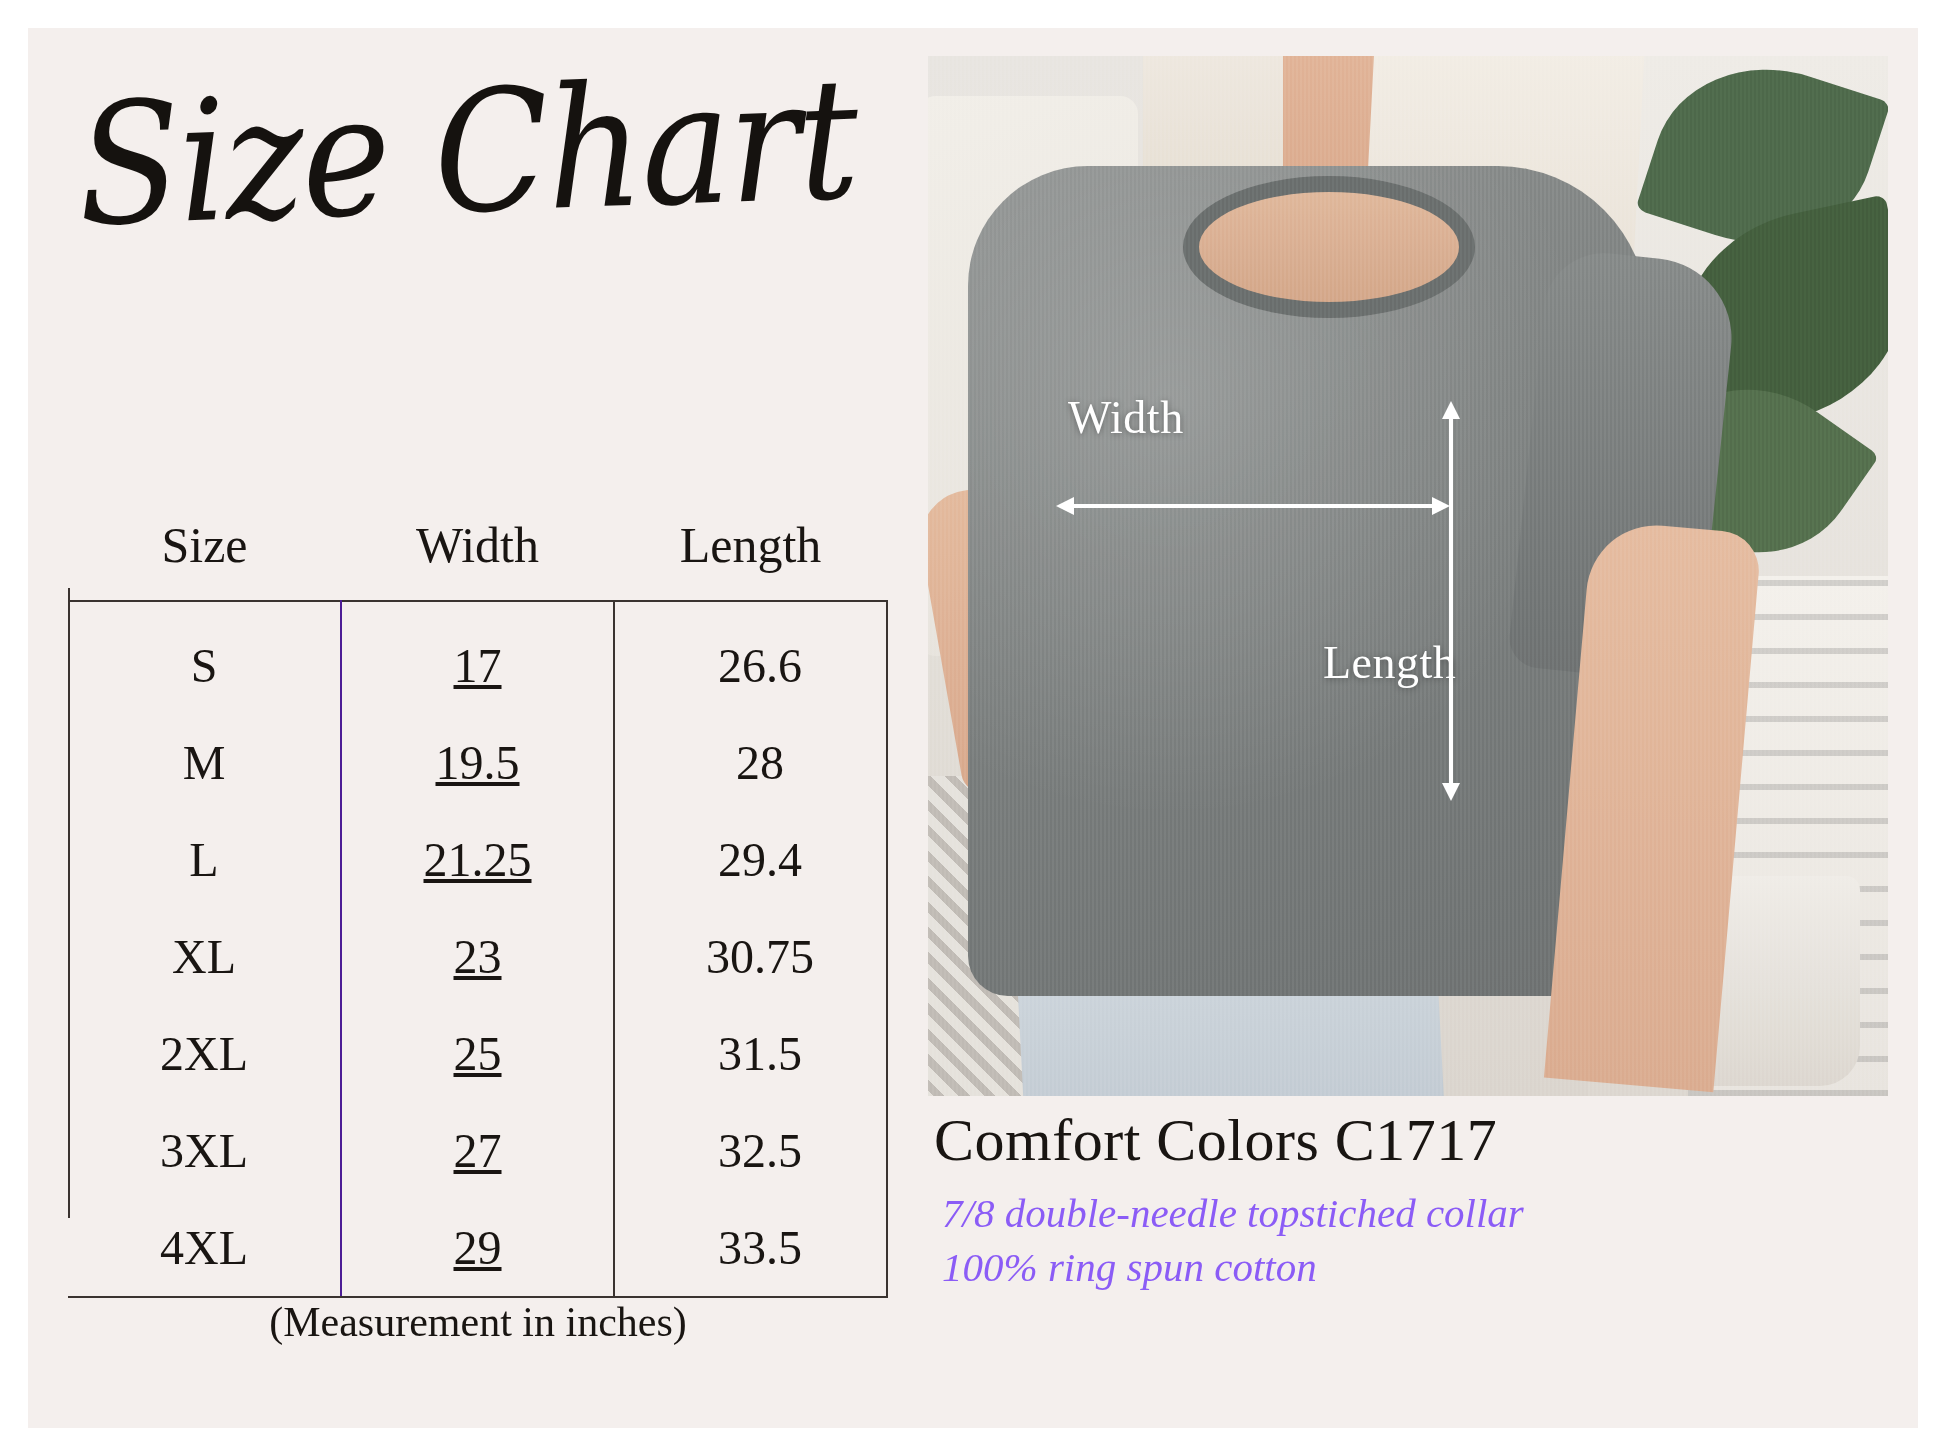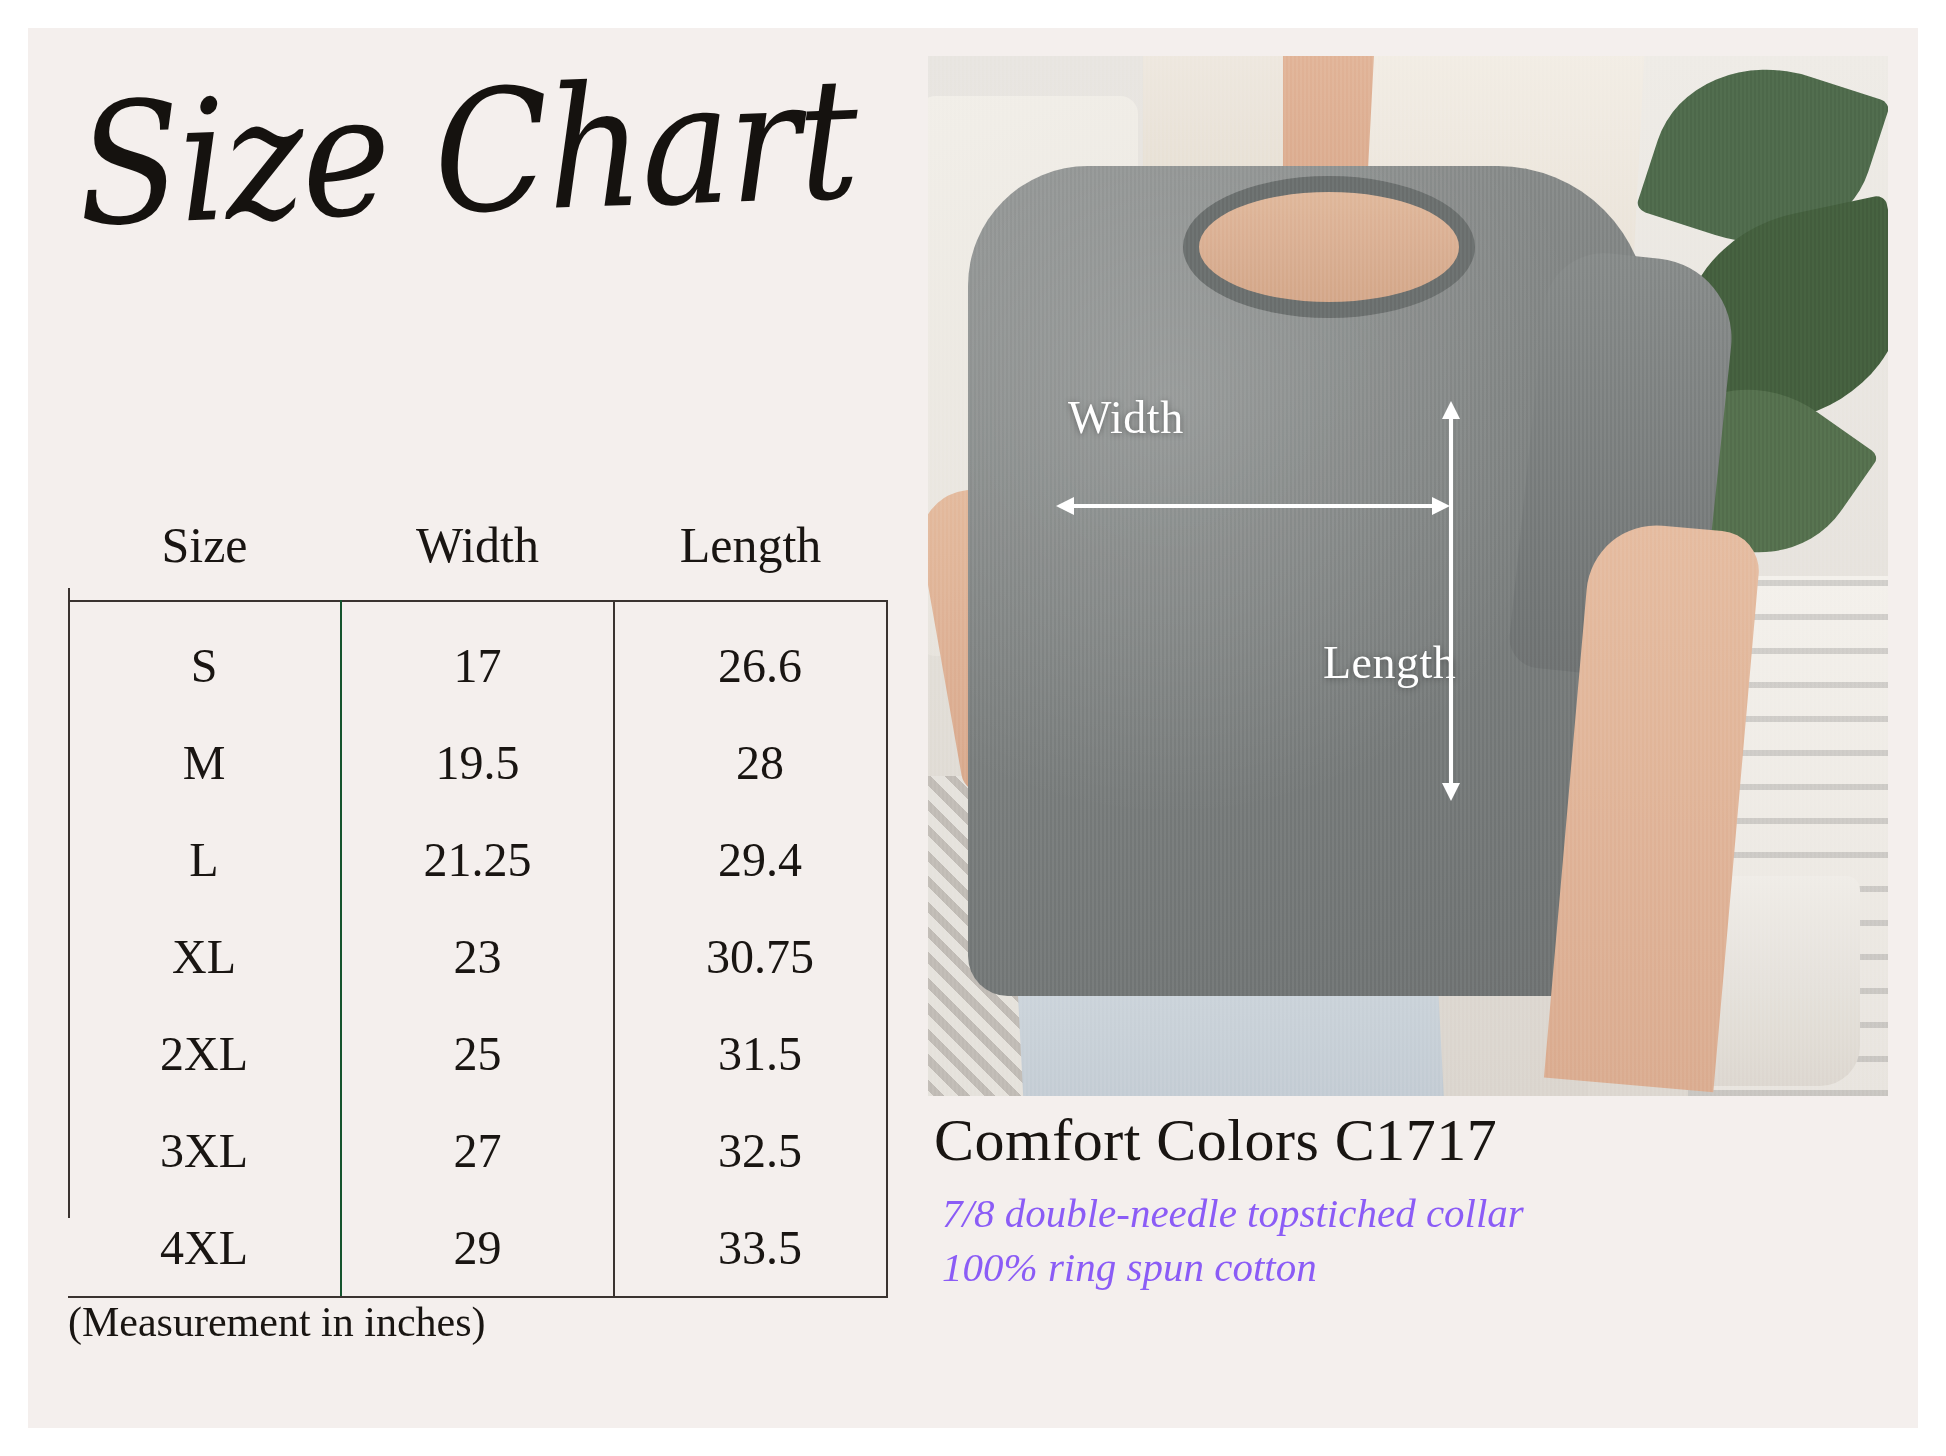"17" table.size-table tbody td:nth-child(2) { border-left: 2px solid #14532d -> 2px solid #4c1d95; text-decoration: none -> underline }
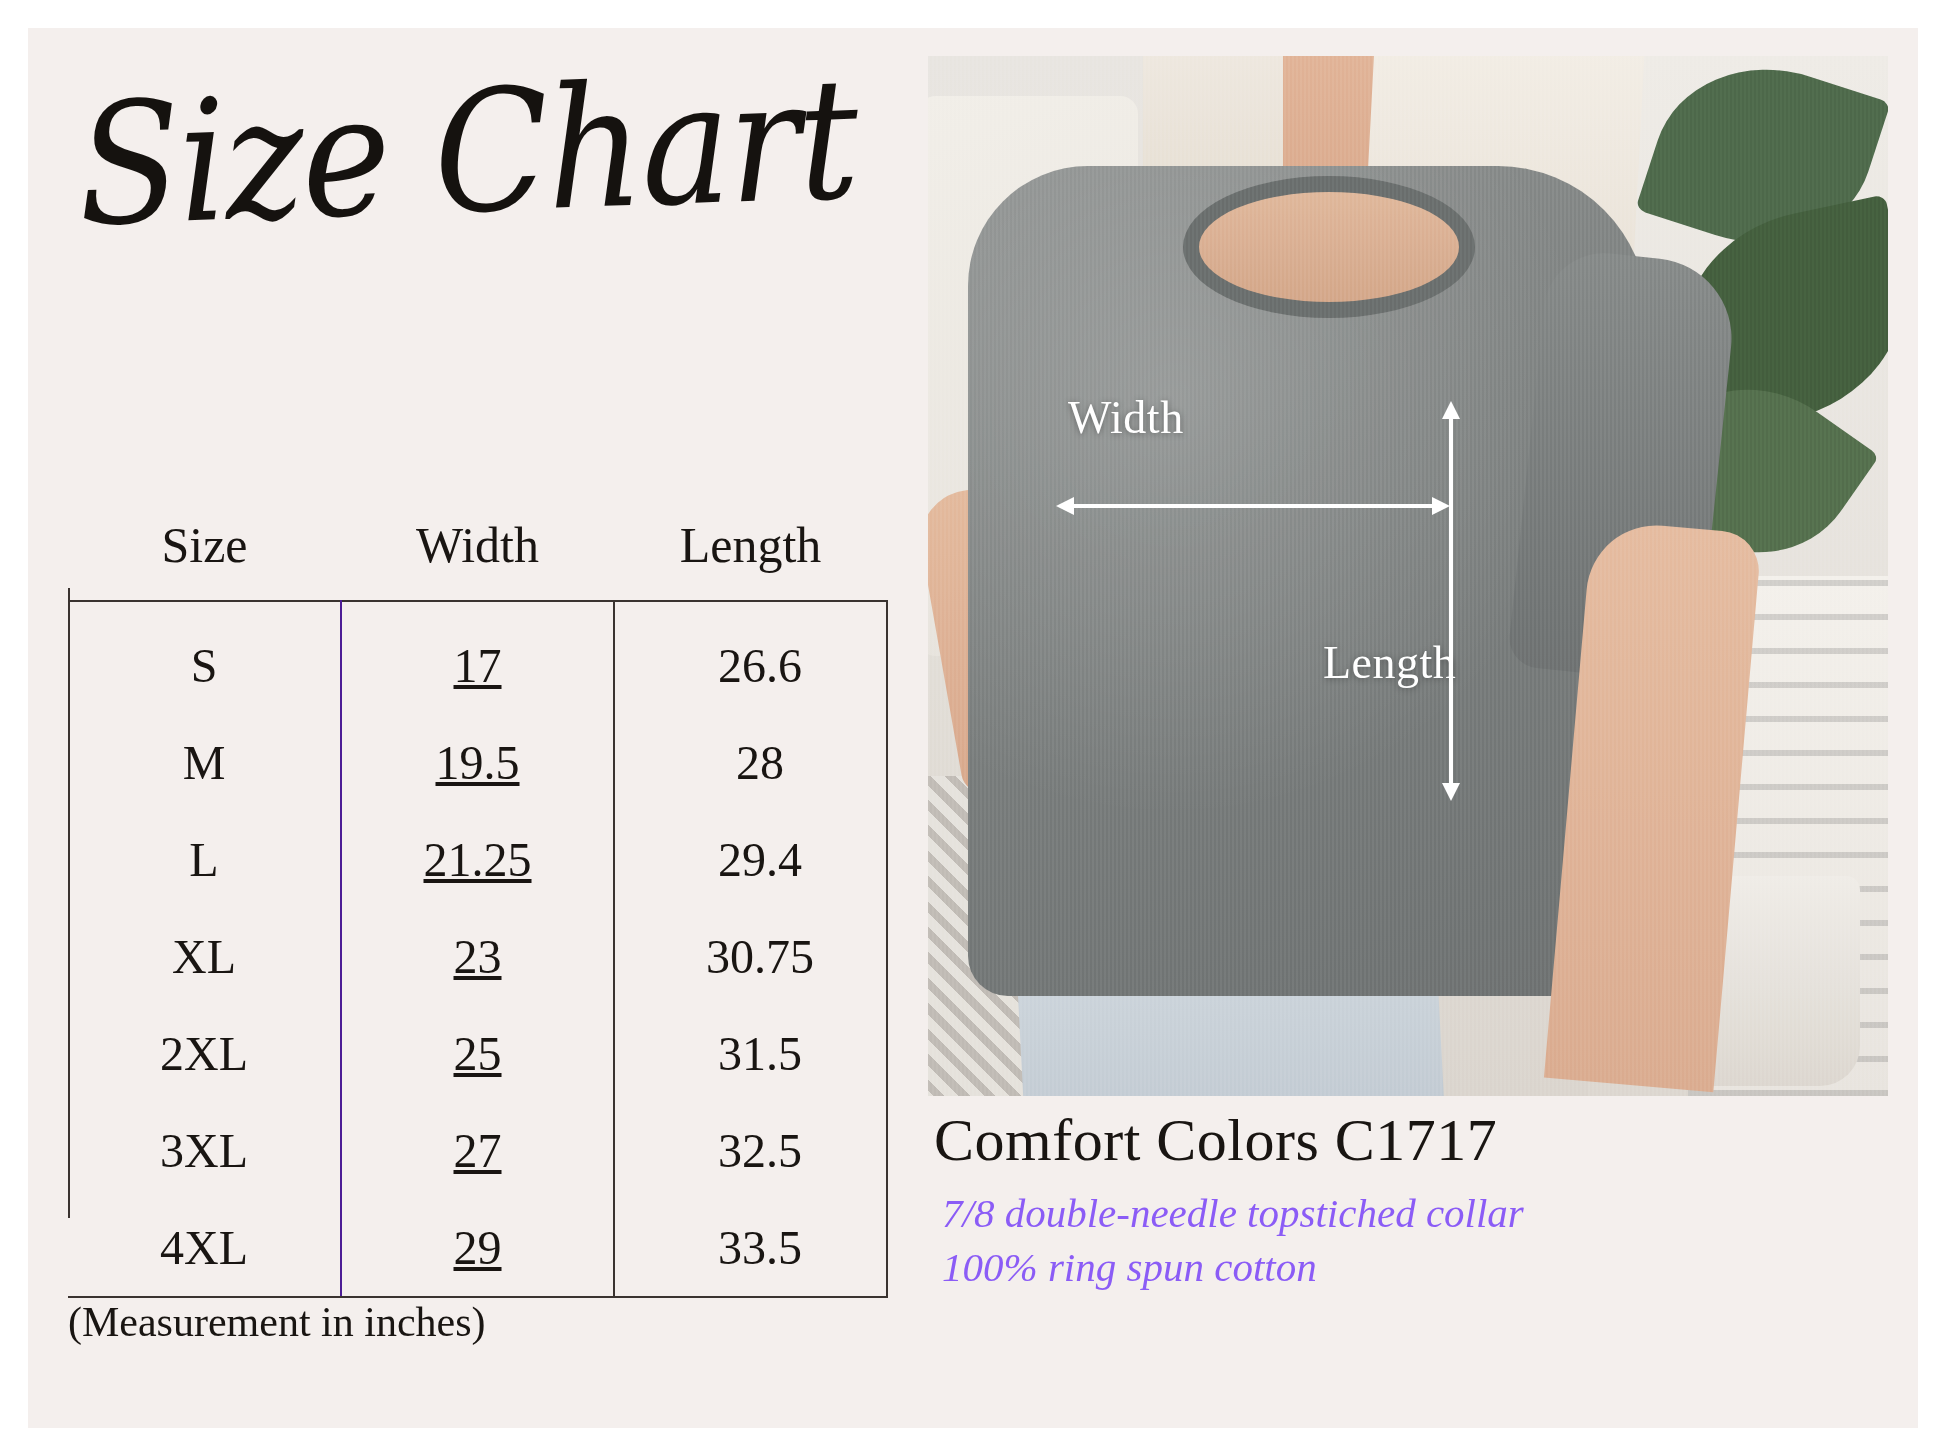"(Measurement in inches)" .measure-note { text-align: left -> center }
